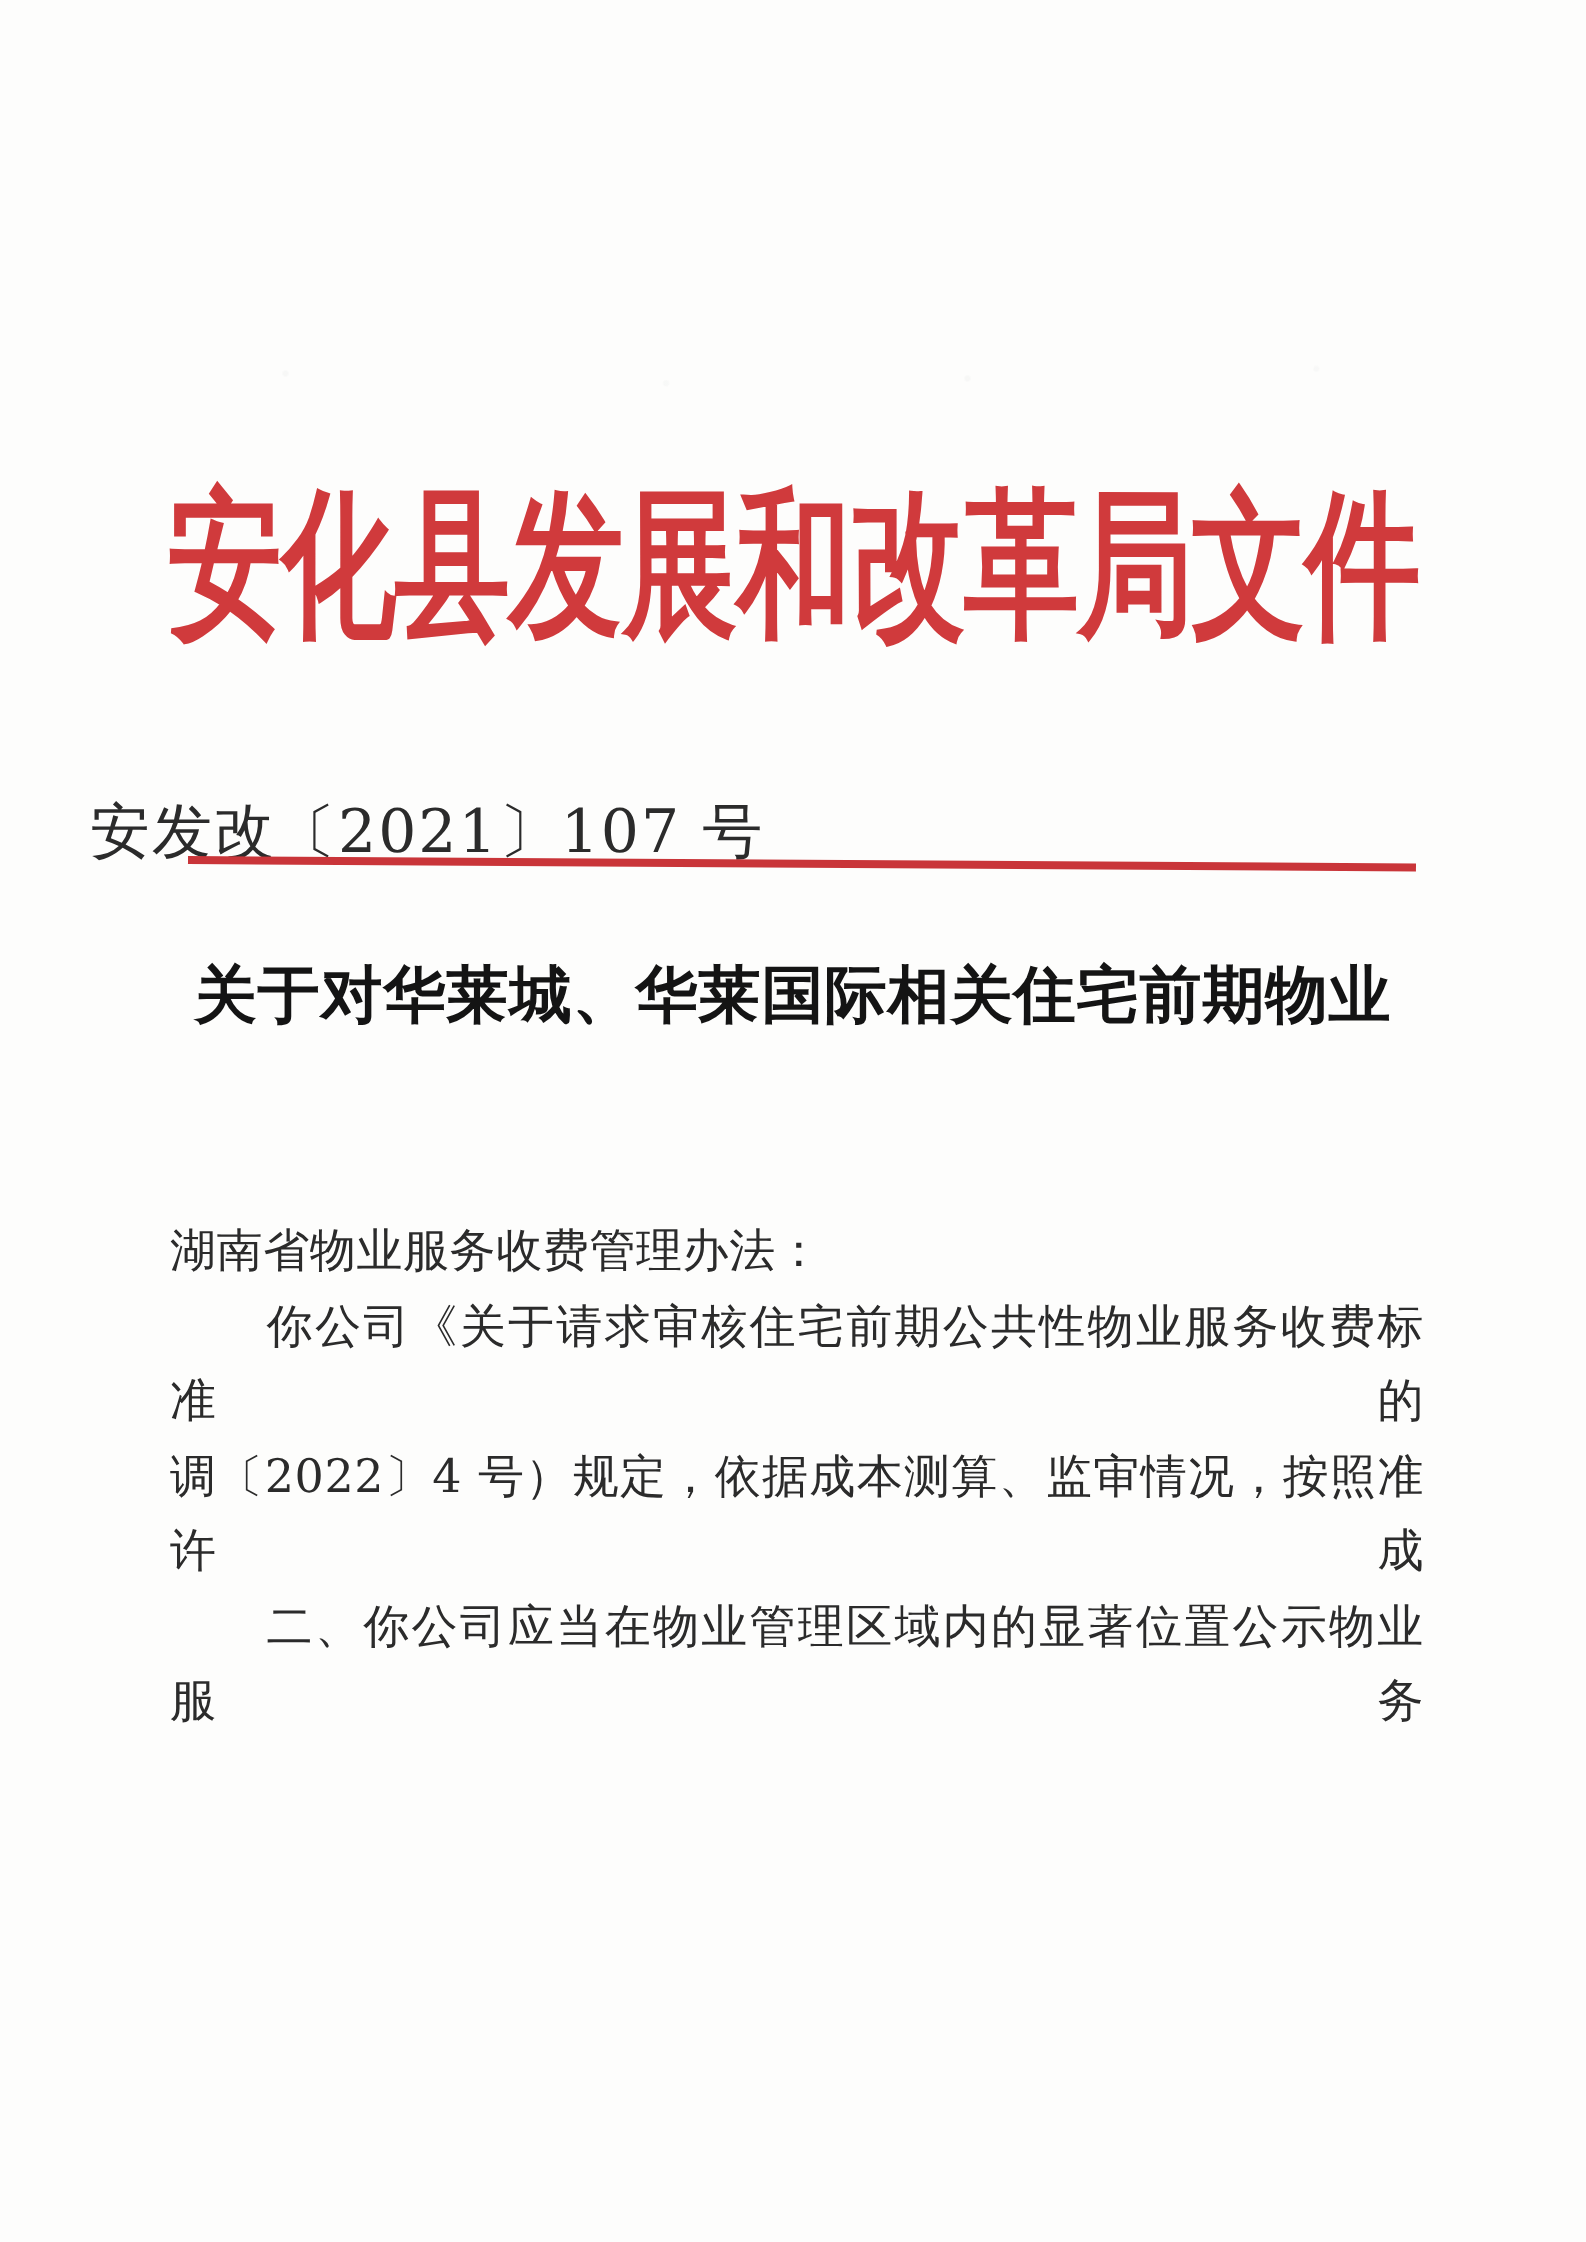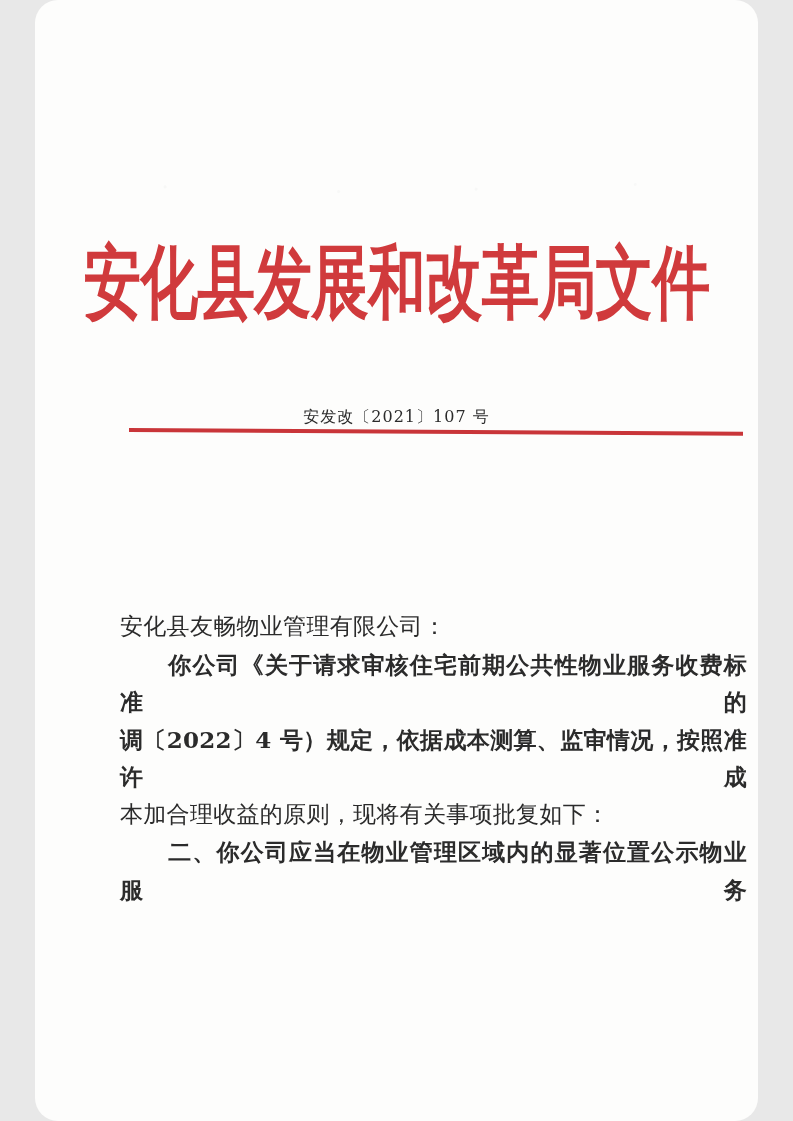"安化县发展和改革局文件" .page { border-radius: 23px -> none; width: 723px -> 793px }
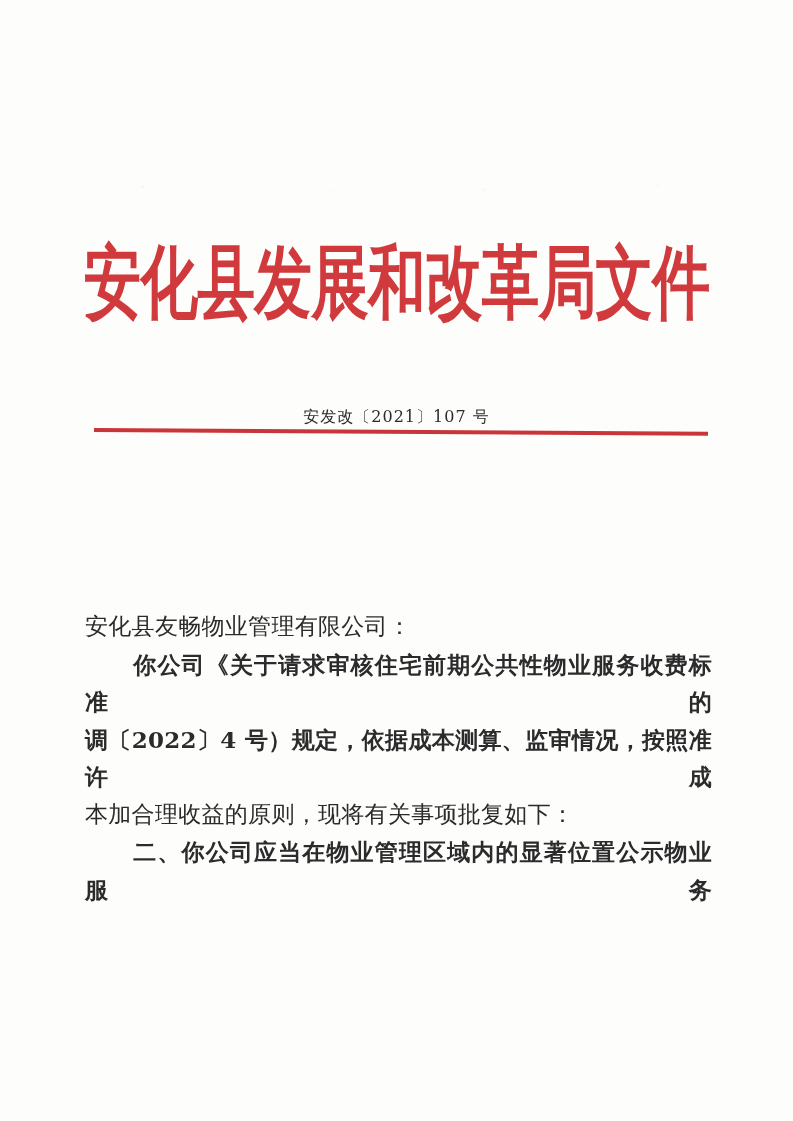"安发改〔2021〕107 号" .doc-number { font-size: 16px -> 30px; padding-left: none -> 45px; text-align: center -> none }
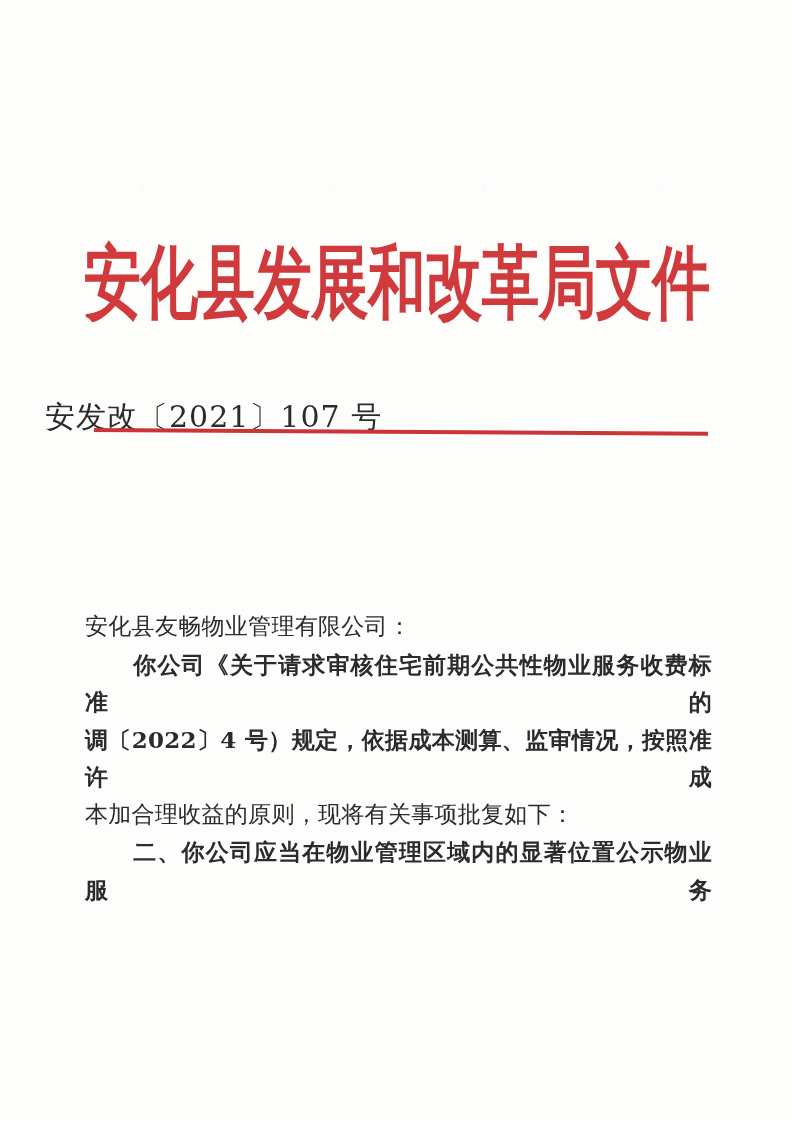"关于对华莱城、华莱国际相关住宅前期物业" div { html: none -> <div>关于对华莱城、华莱国际相关住宅前期物业</div> }
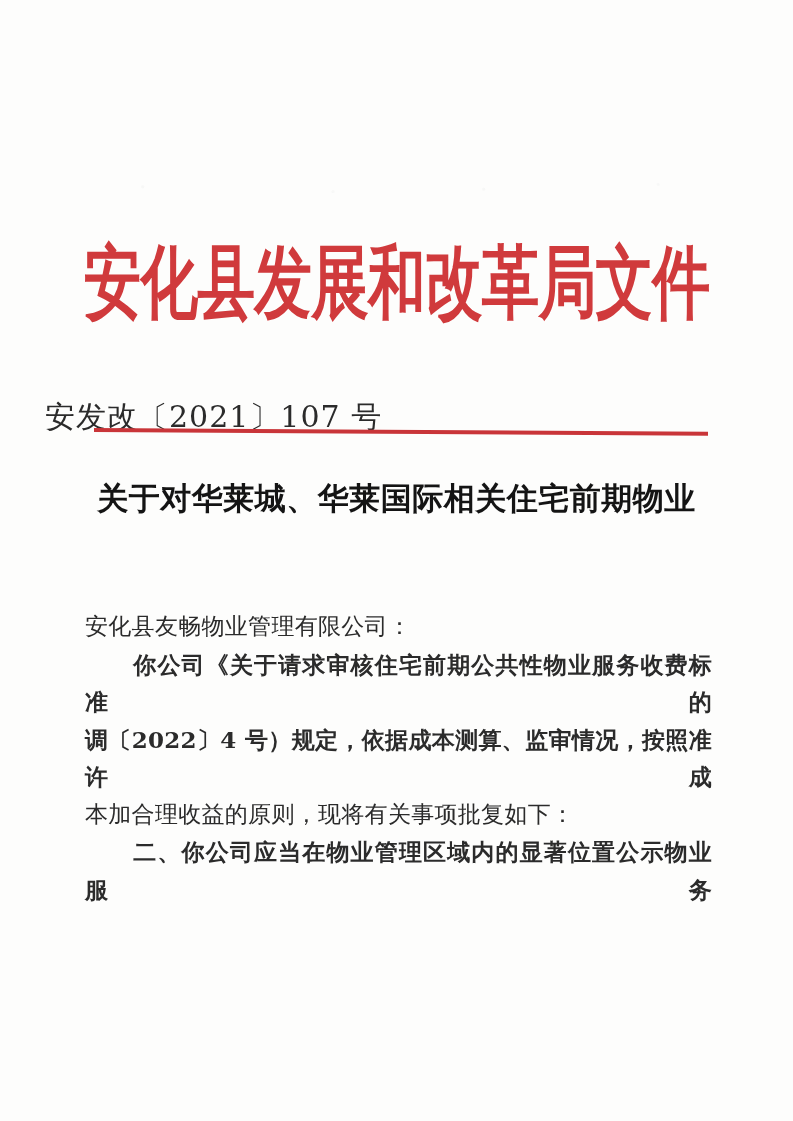"安化县友畅物业管理有限公司：" div.body-line { text: 安化县友畅物业管理有限公司 -> 湖南省物业服务收费管理办法 }
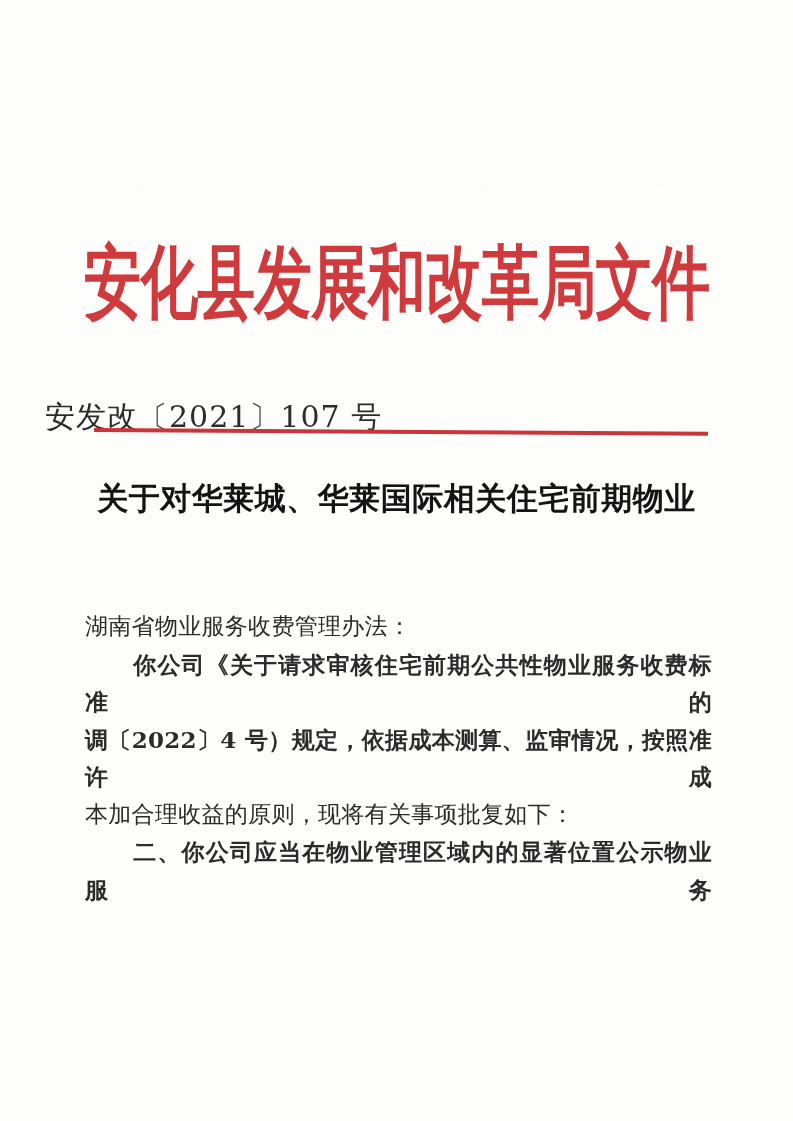"你公司《关于请求审核住宅前期公共性物业服务收费标准的" .body-line.fill { font-weight: bold -> none }
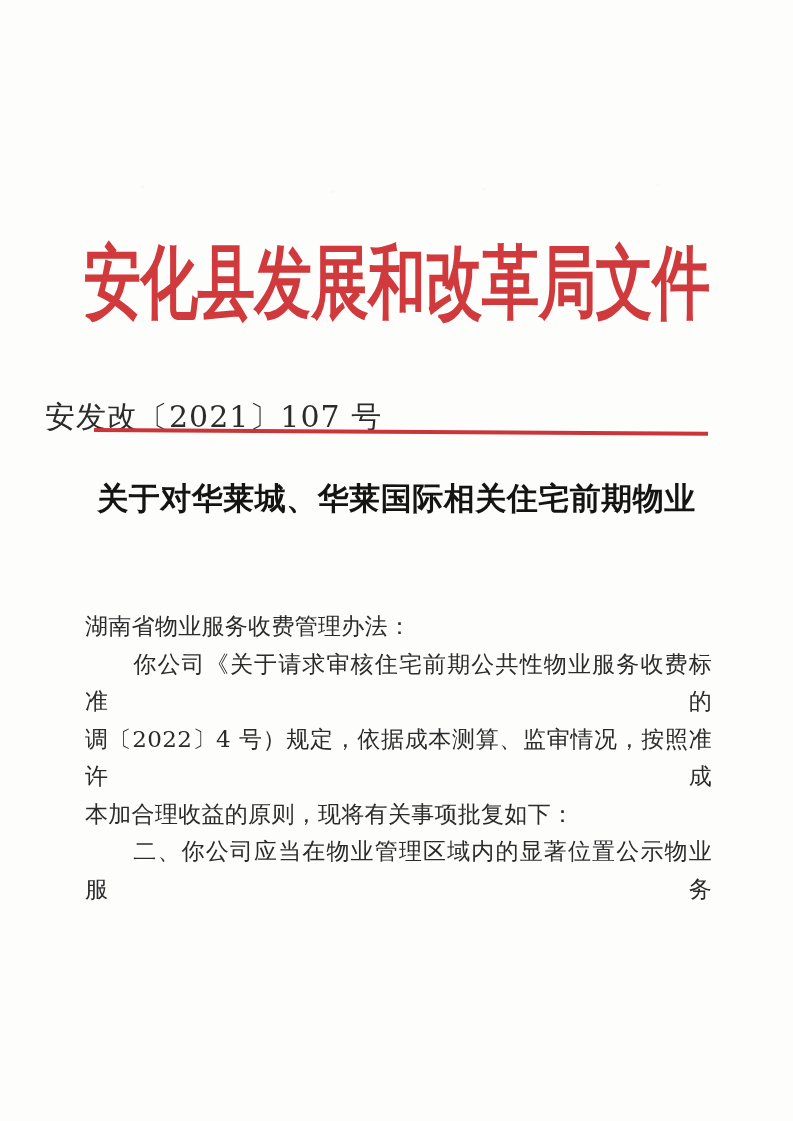"本加合理收益的原则，现将有关事项批复如下：" div.body-line { html: <div>本加合理收益的原则，现将有关事项批复如下：</div> -> none }
